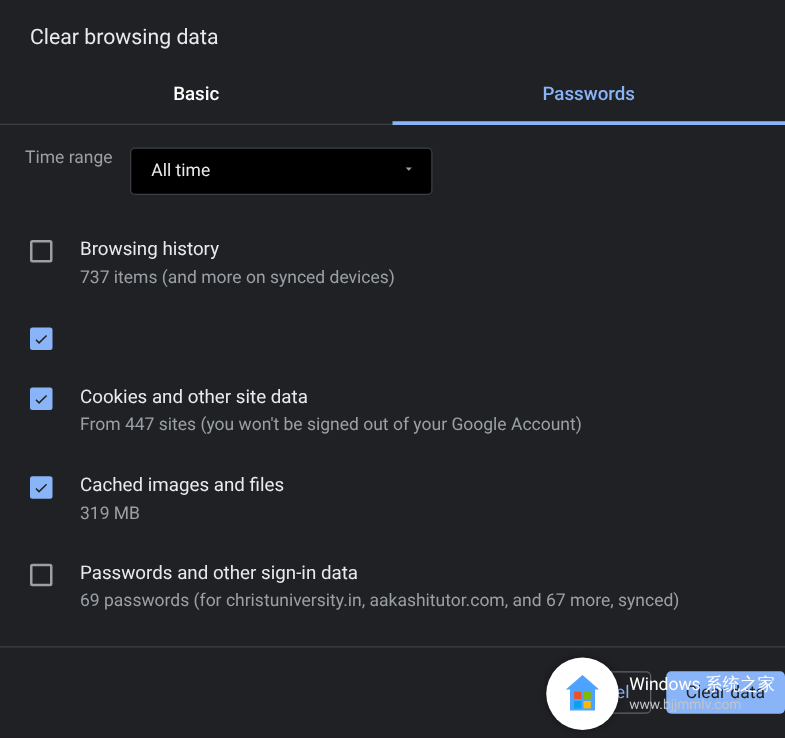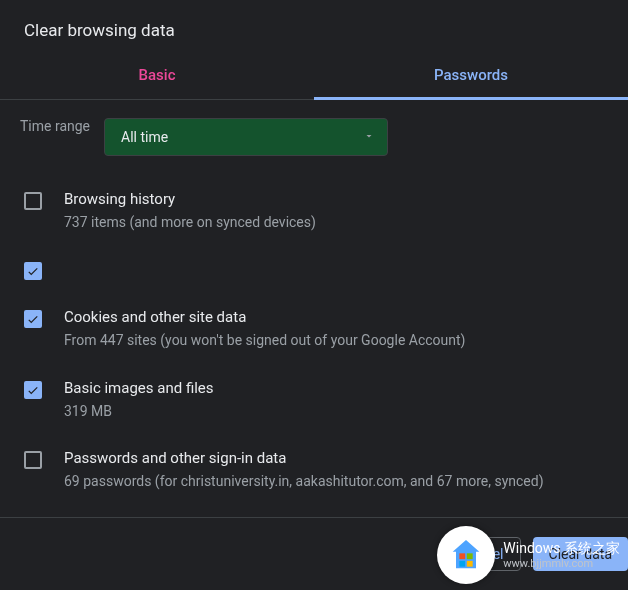"Basic" .tab { color: #ec4899 -> #ffffff }
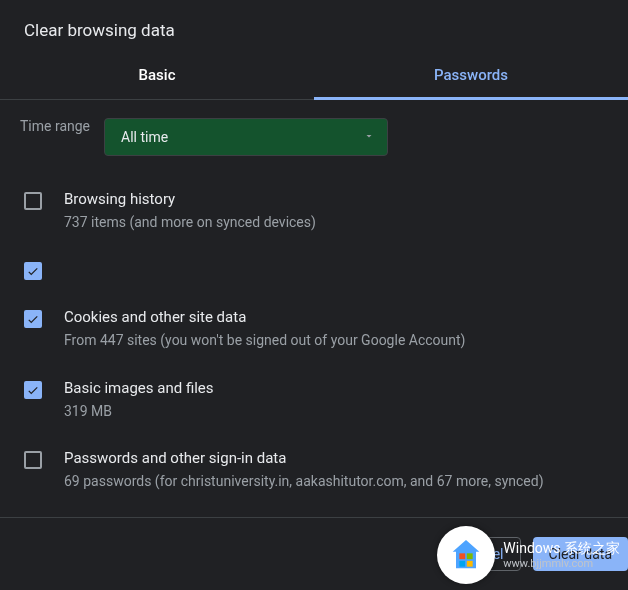"All time" .select { background: #14532d -> #000000; width: 284px -> 242px }
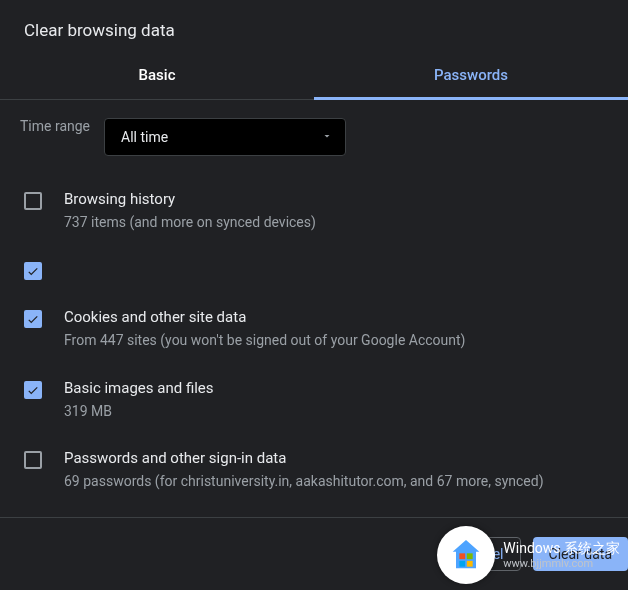"Basic images and files" div.option-title { text: Basic -> Cached }
